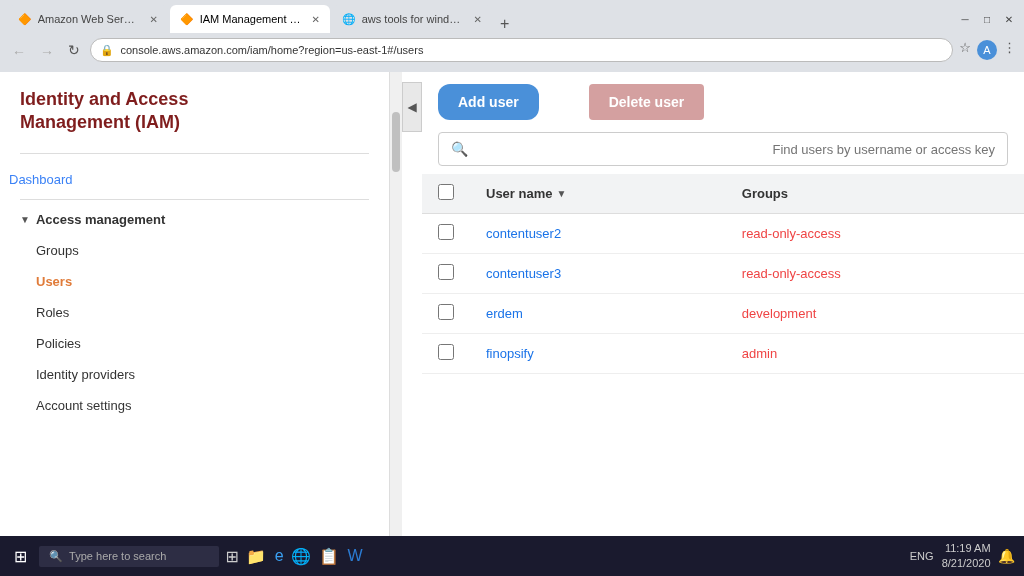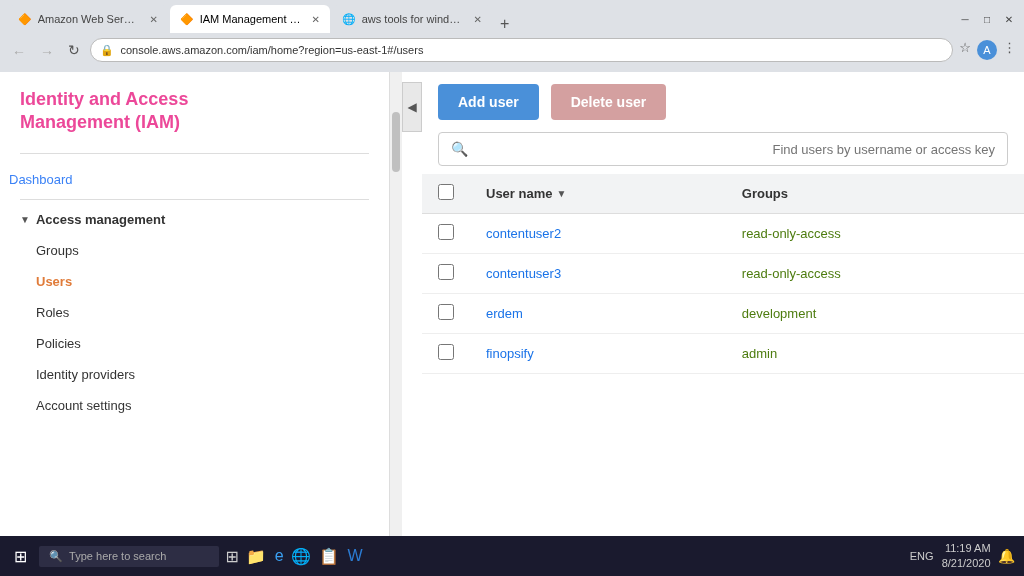"Identity and Access" .sidebar-title { color: #ec4899 -> #7f1d1d }
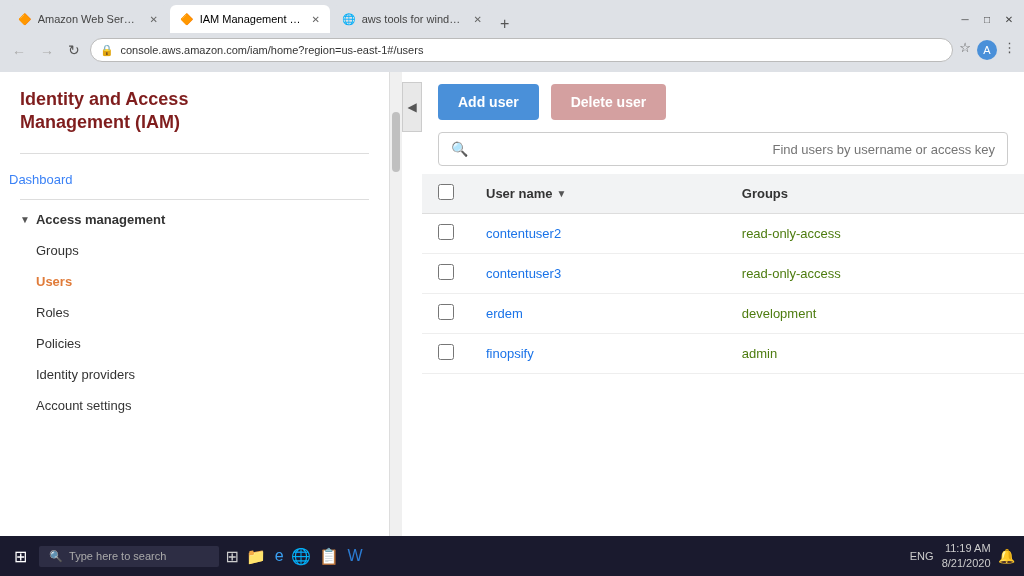"Add user" .btn-add { border-radius: 4px -> 12px }
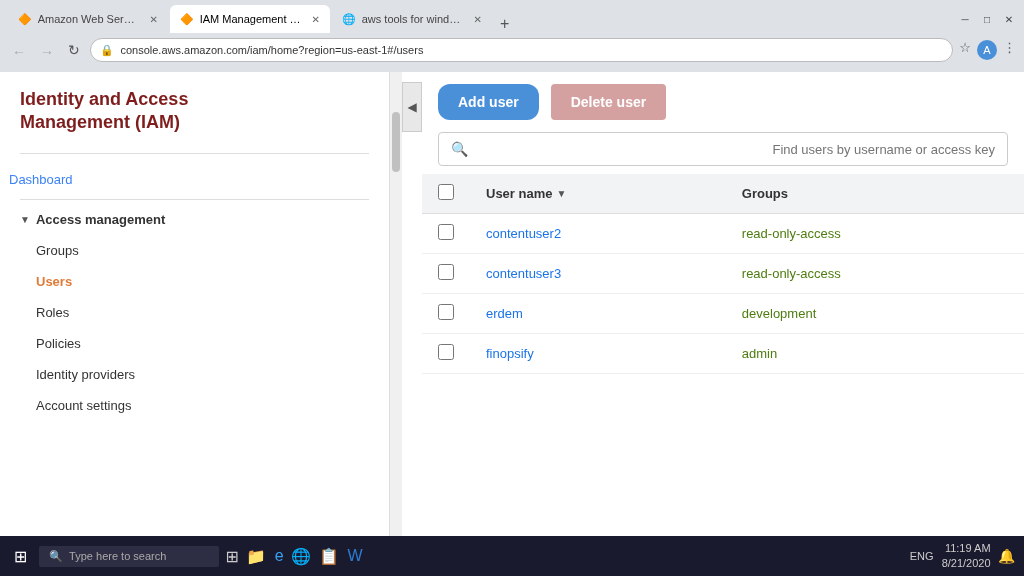"Delete user" .btn-delete { margin-left: none -> 38px }
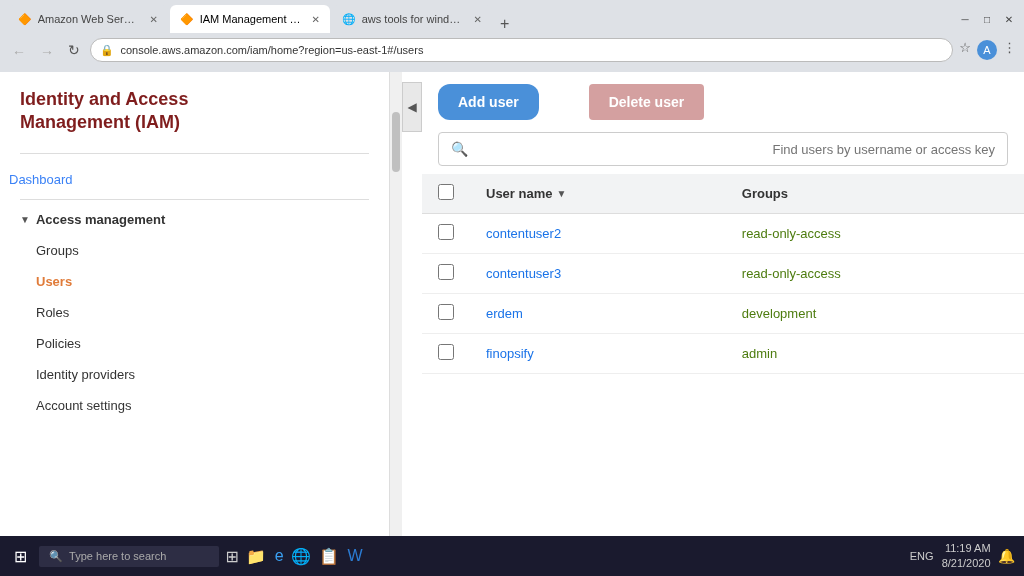"read-only-access" .group-link { color: #4d7c0f -> #ef4444 }
